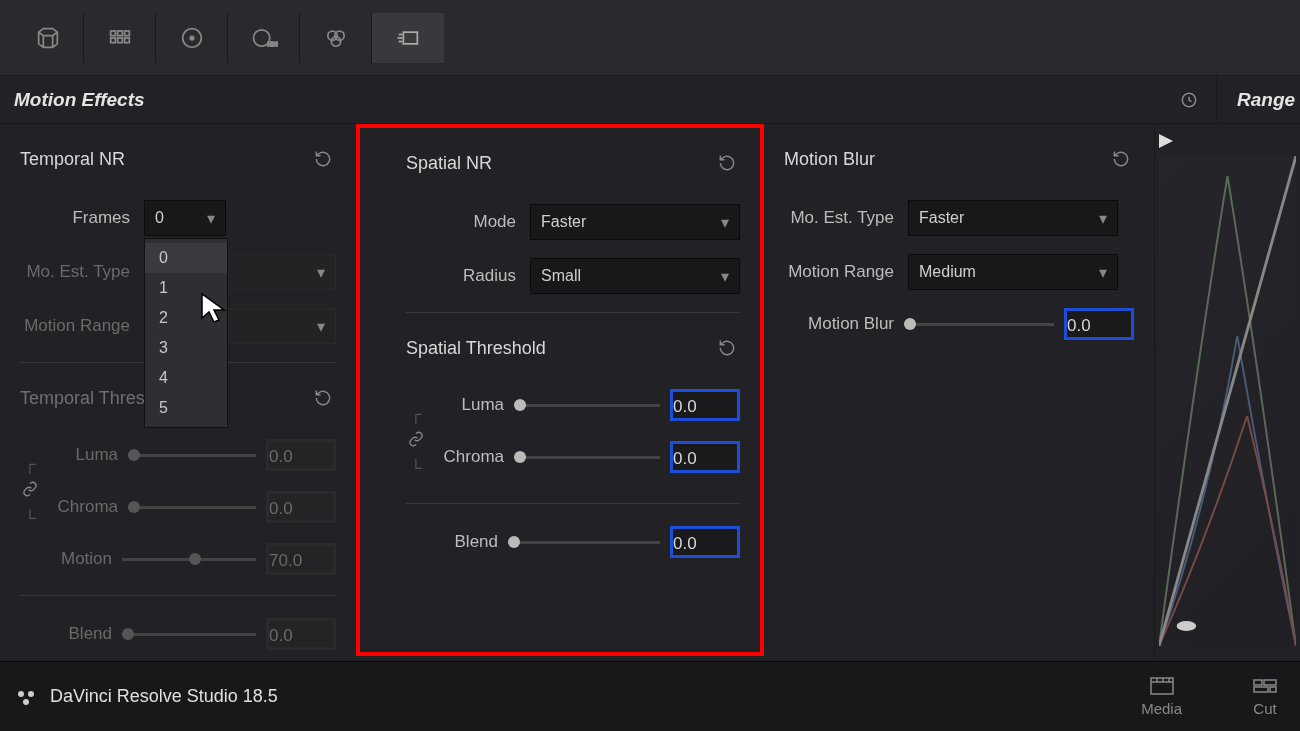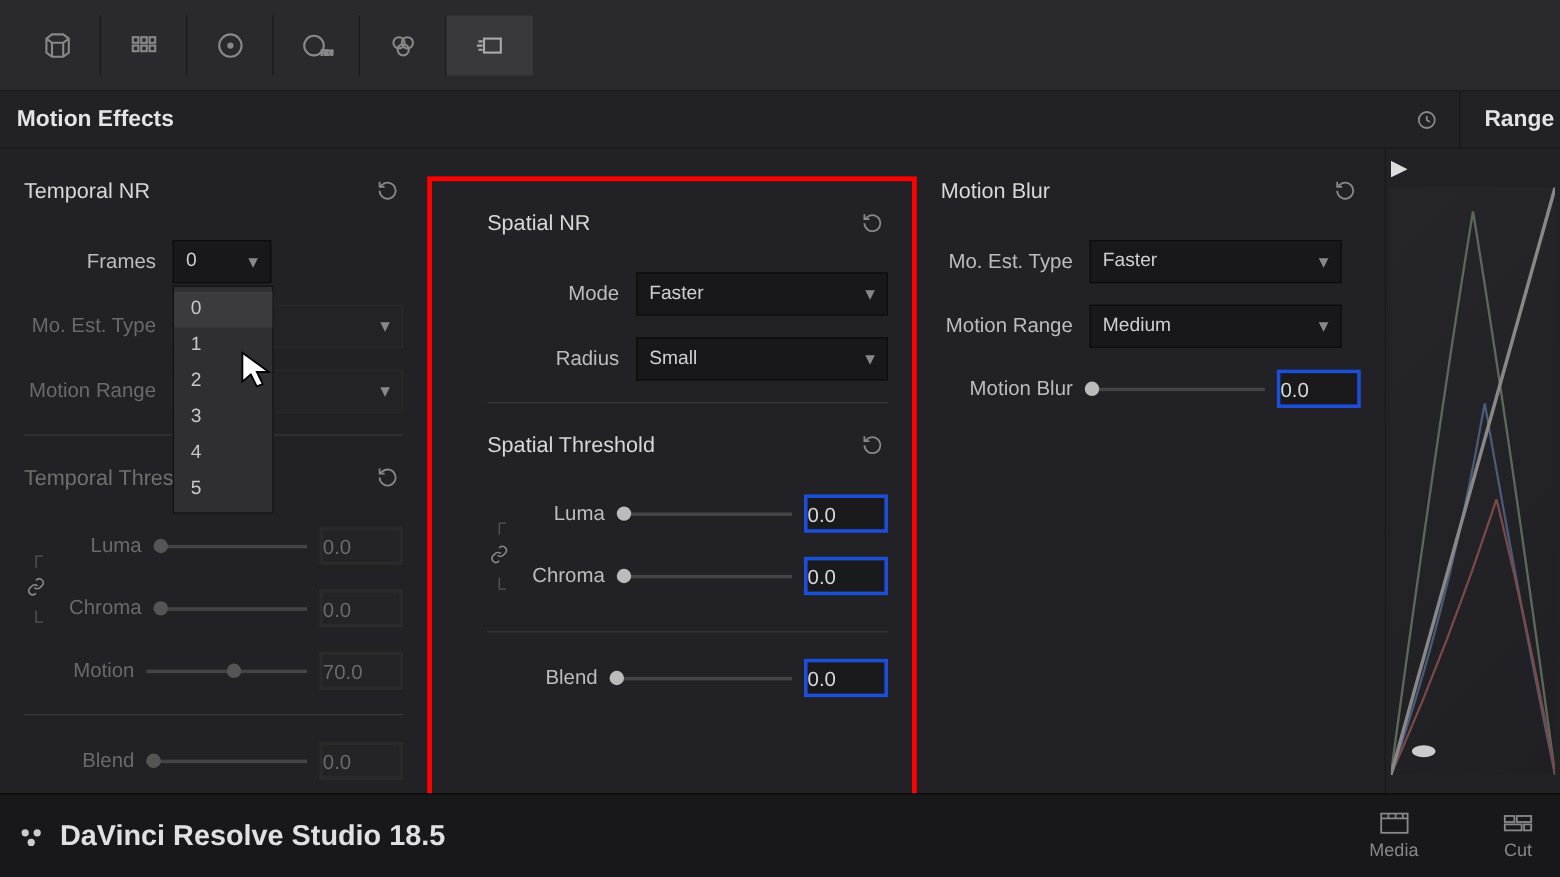"Motion Effects" .header-row { font-style: none -> italic }
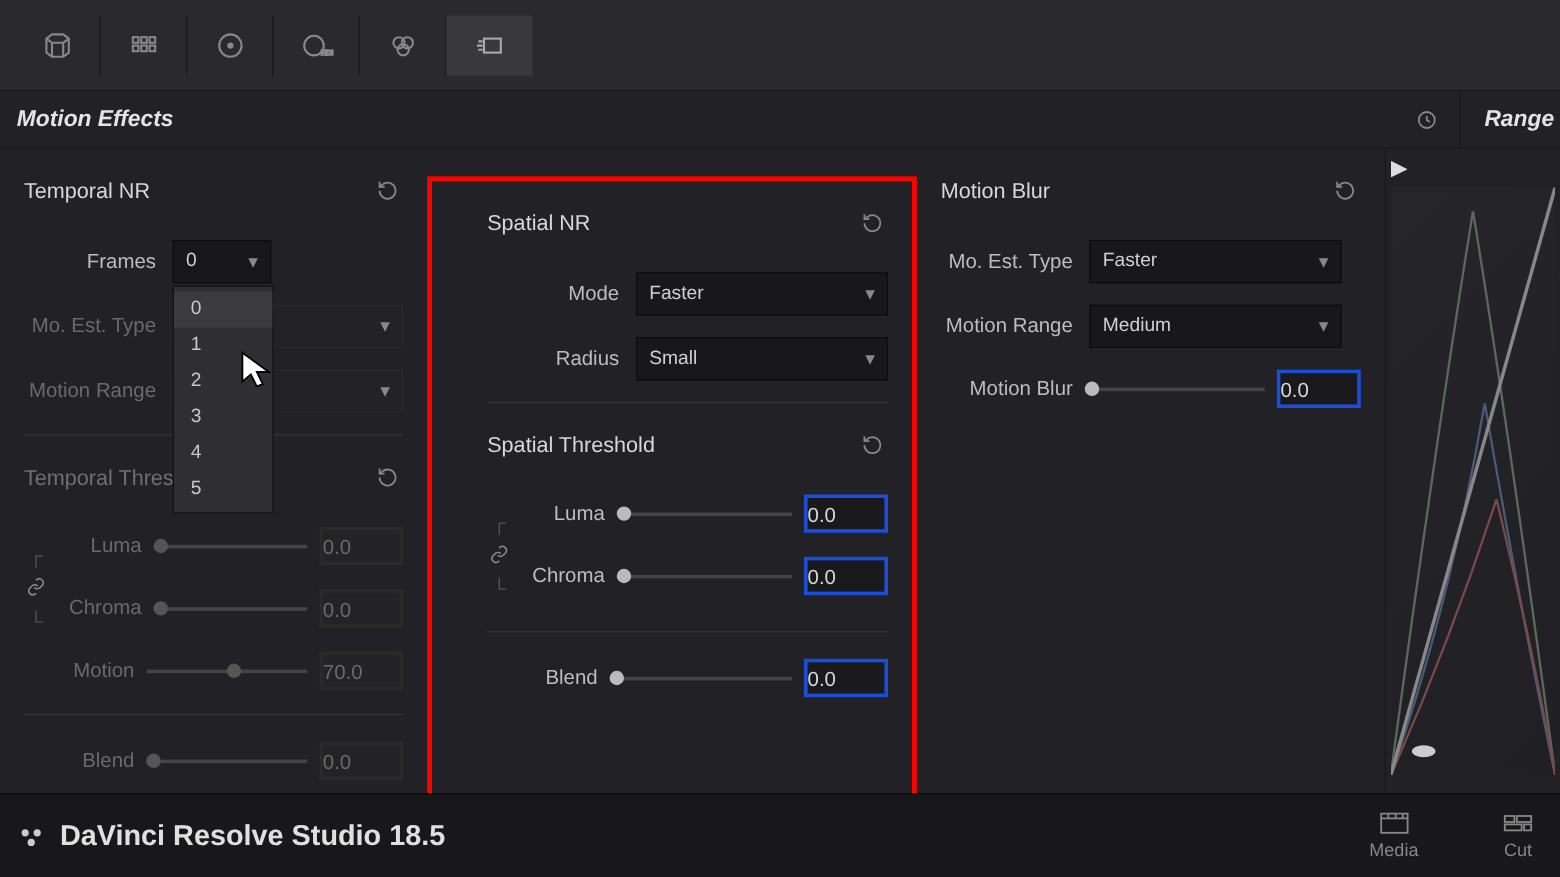"Spatial NR" .panel.spatial { margin-top: 23px -> 0 }
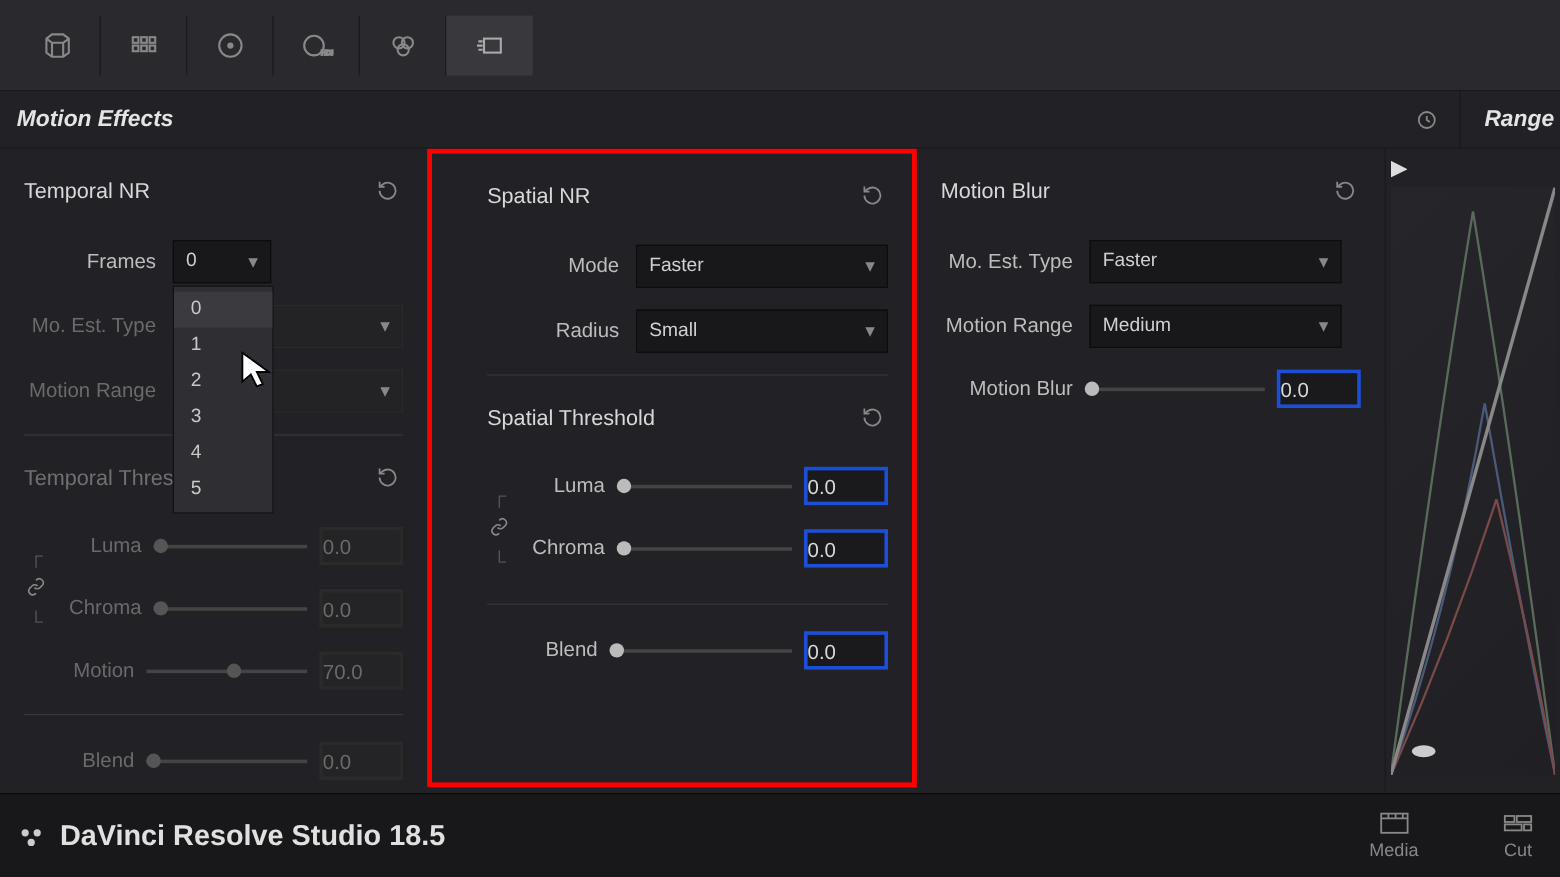"DaVinci Resolve Studio 18.5" .footer-left { font-size: 24px -> 18px; font-weight: 700 -> 400 }
